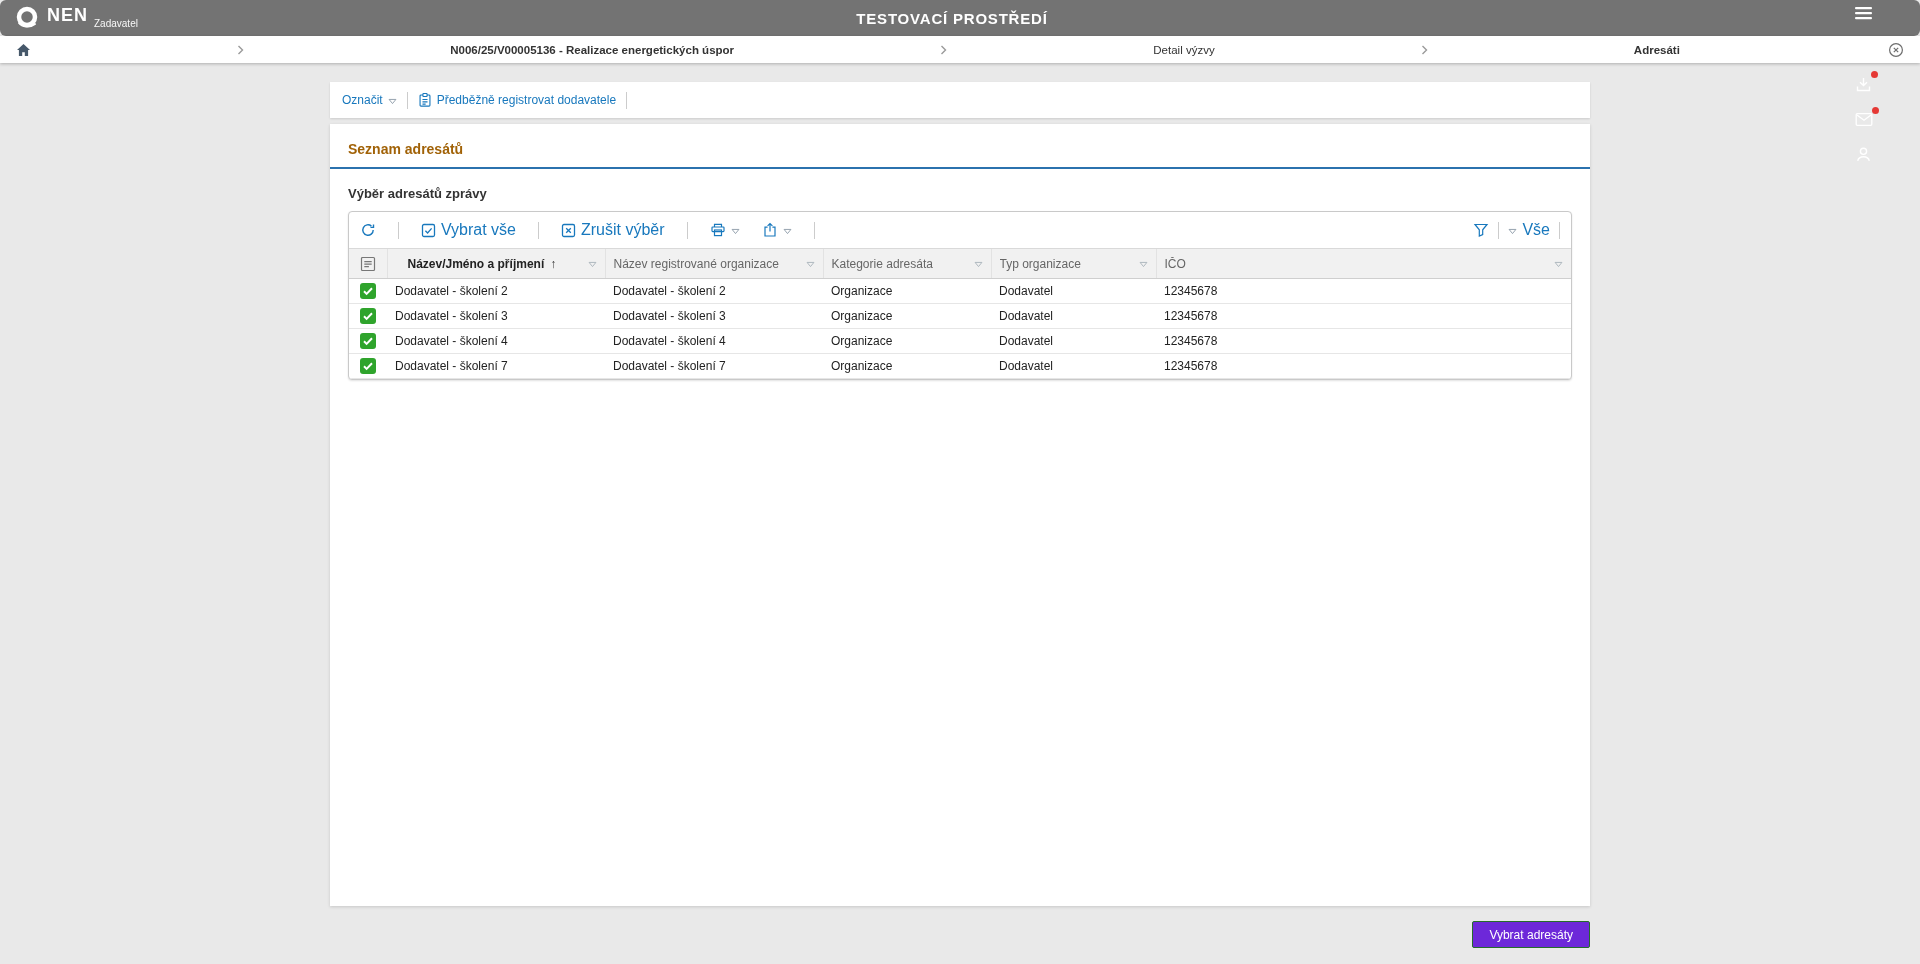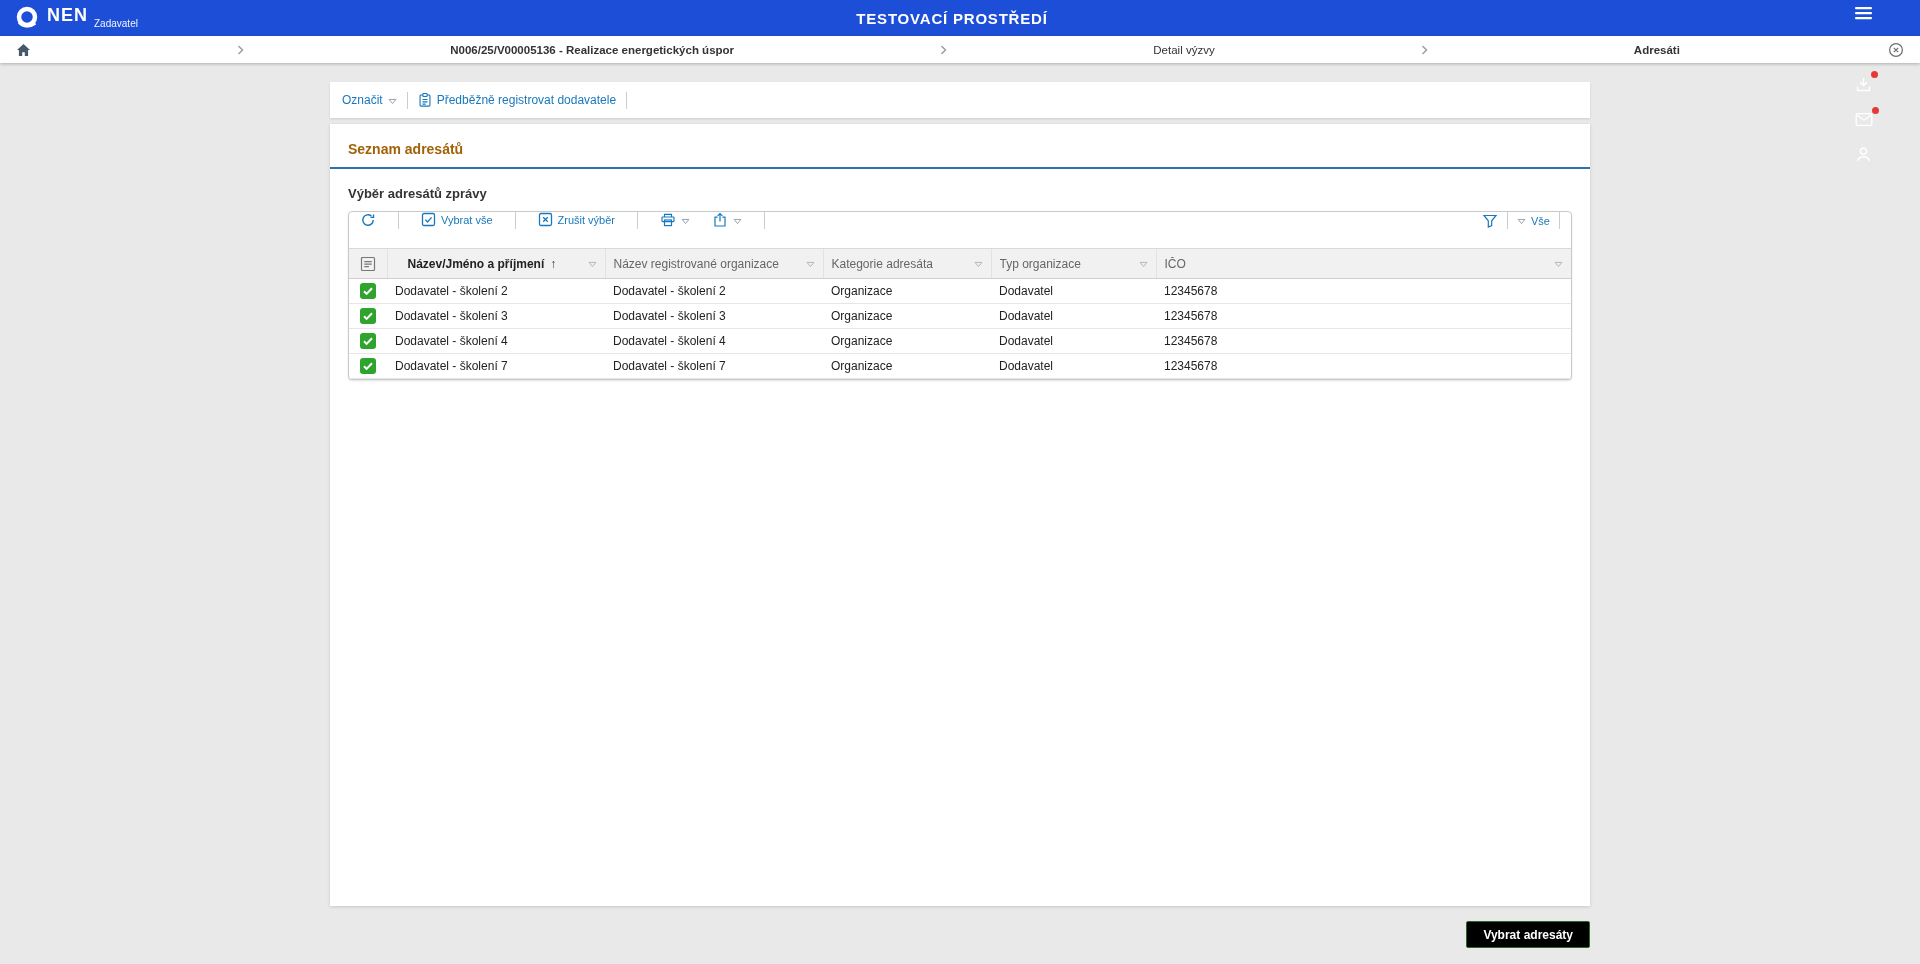"NEN" .topbar { background: #1d4ed8 -> #737373; border-radius: none -> 6px }
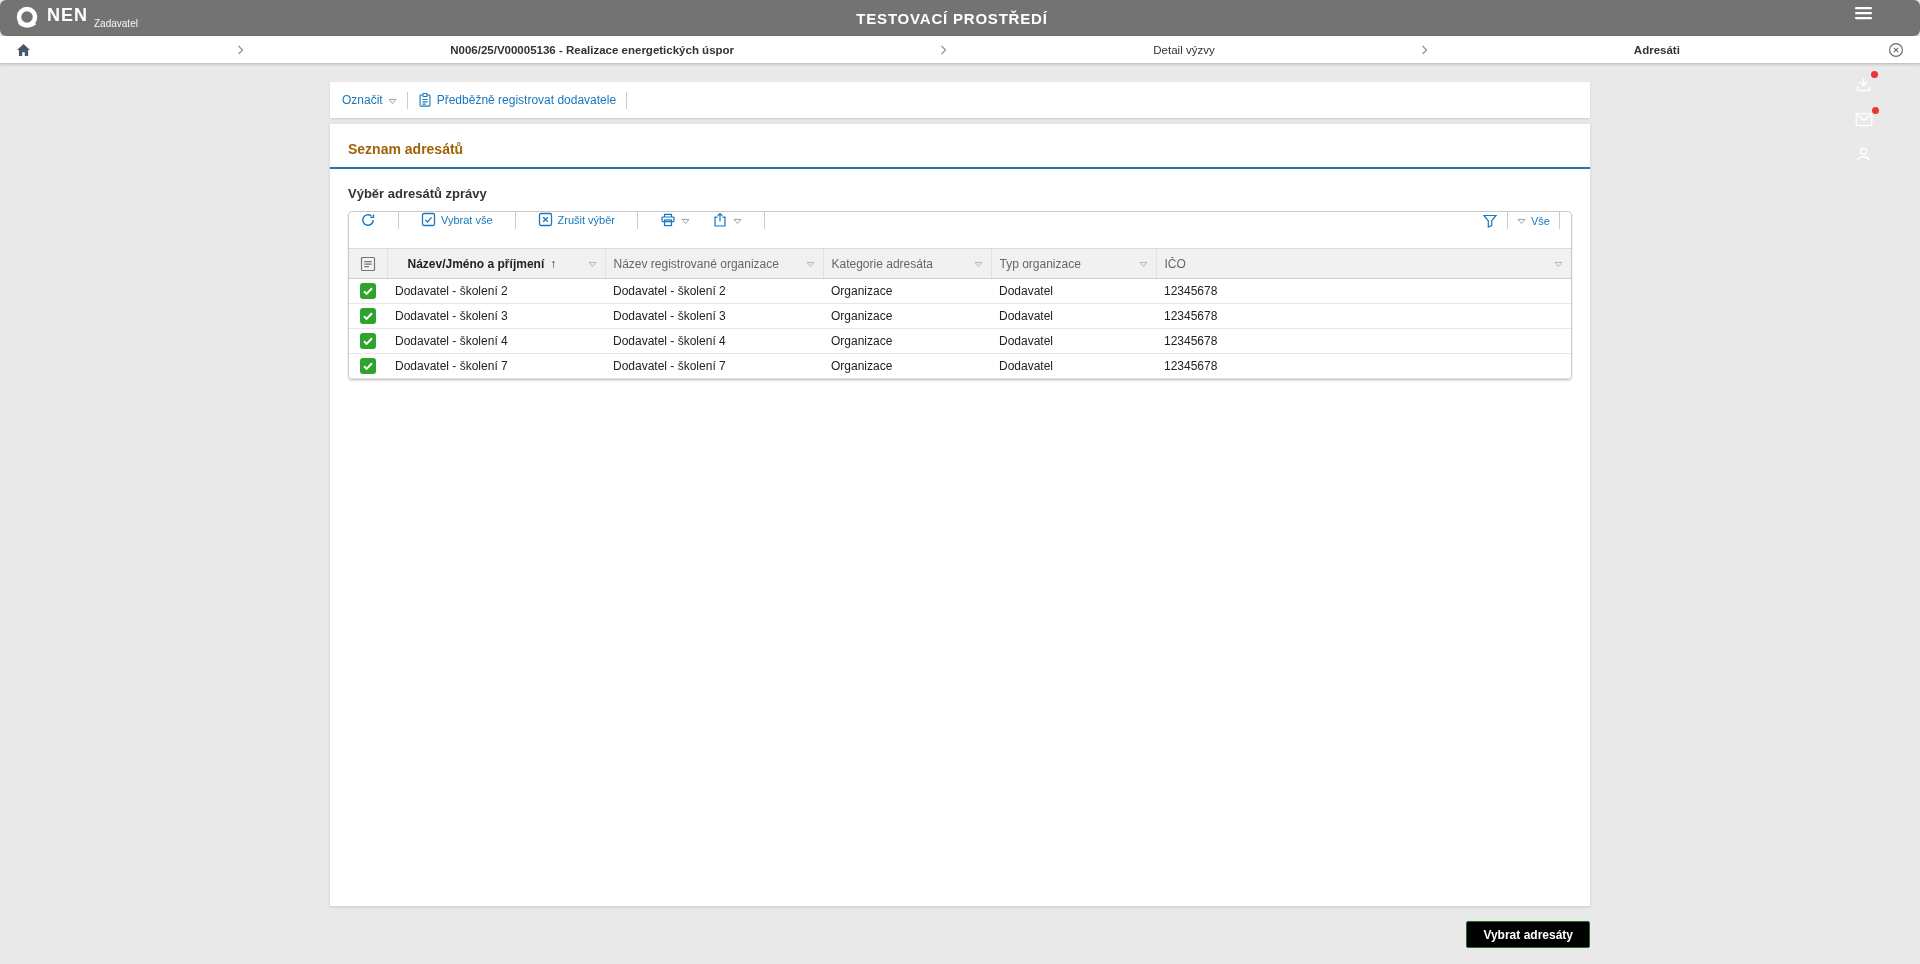"Vybrat vše" .grid-toolbar { align-items: flex-start -> center; font-size: 11px -> 16px }
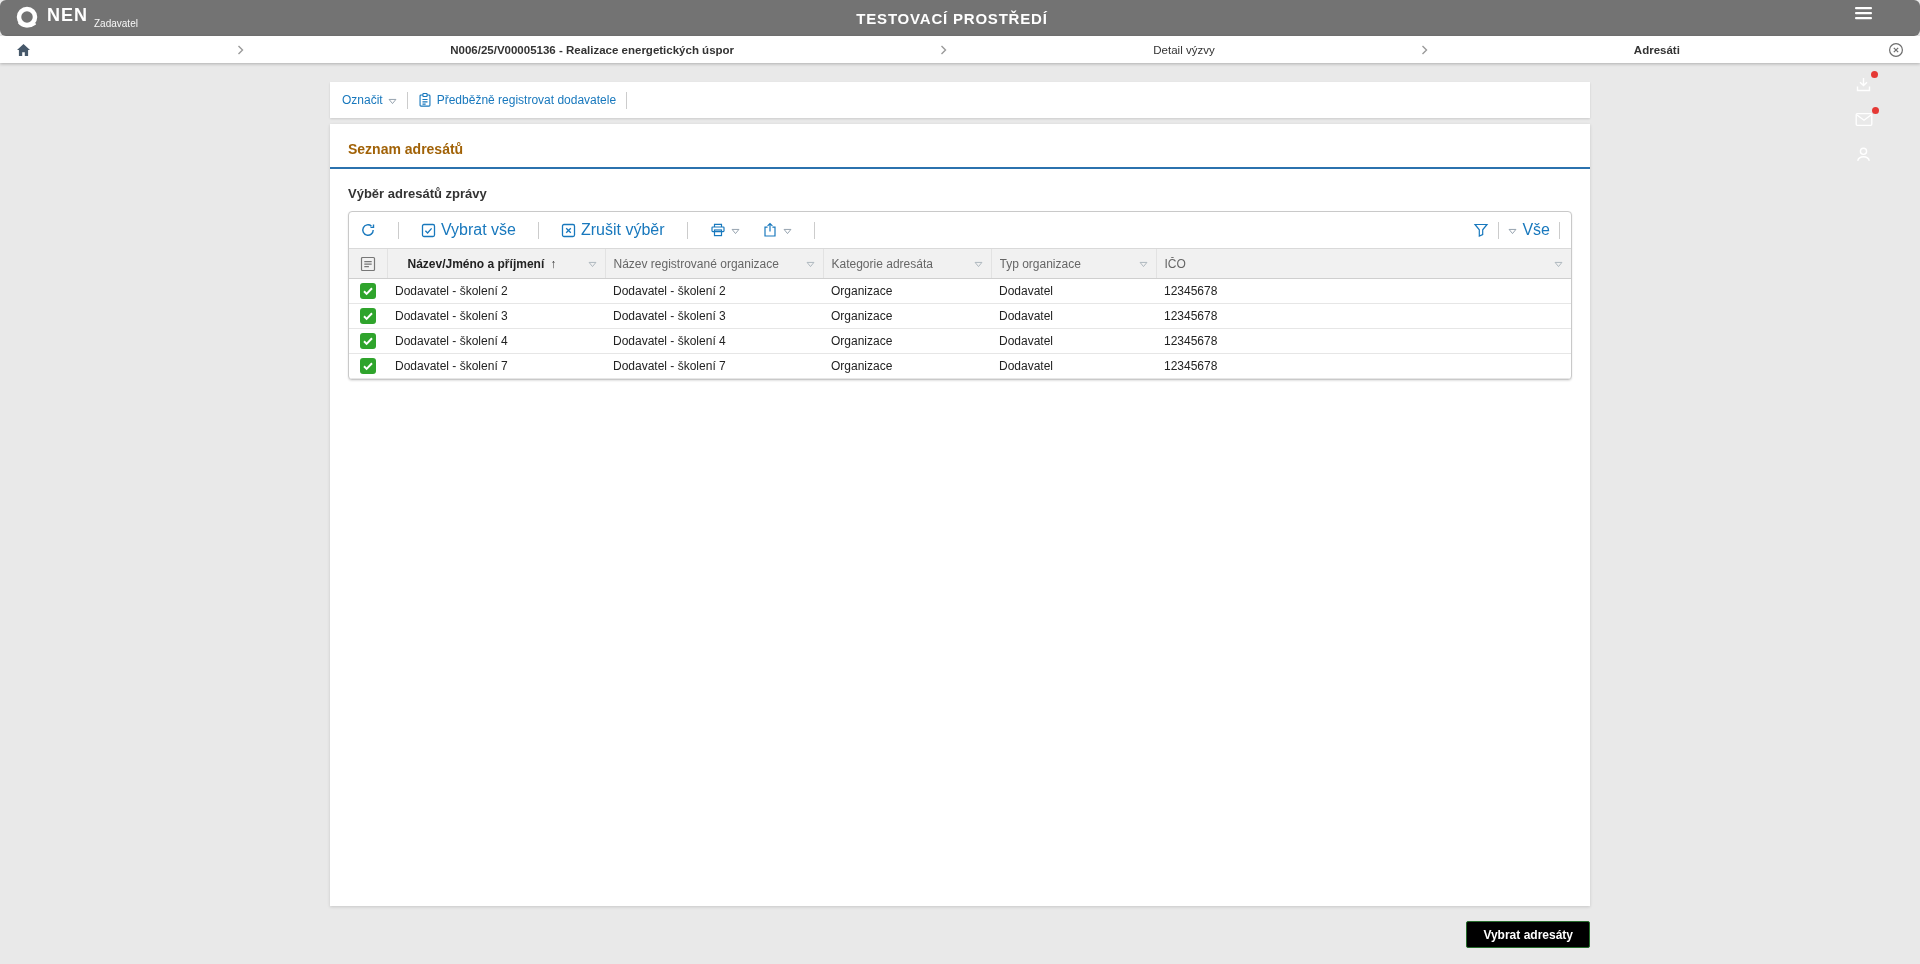"Vybrat adresáty" .btn-green { background: #000000 -> #6d28d9; font-weight: bold -> none }
